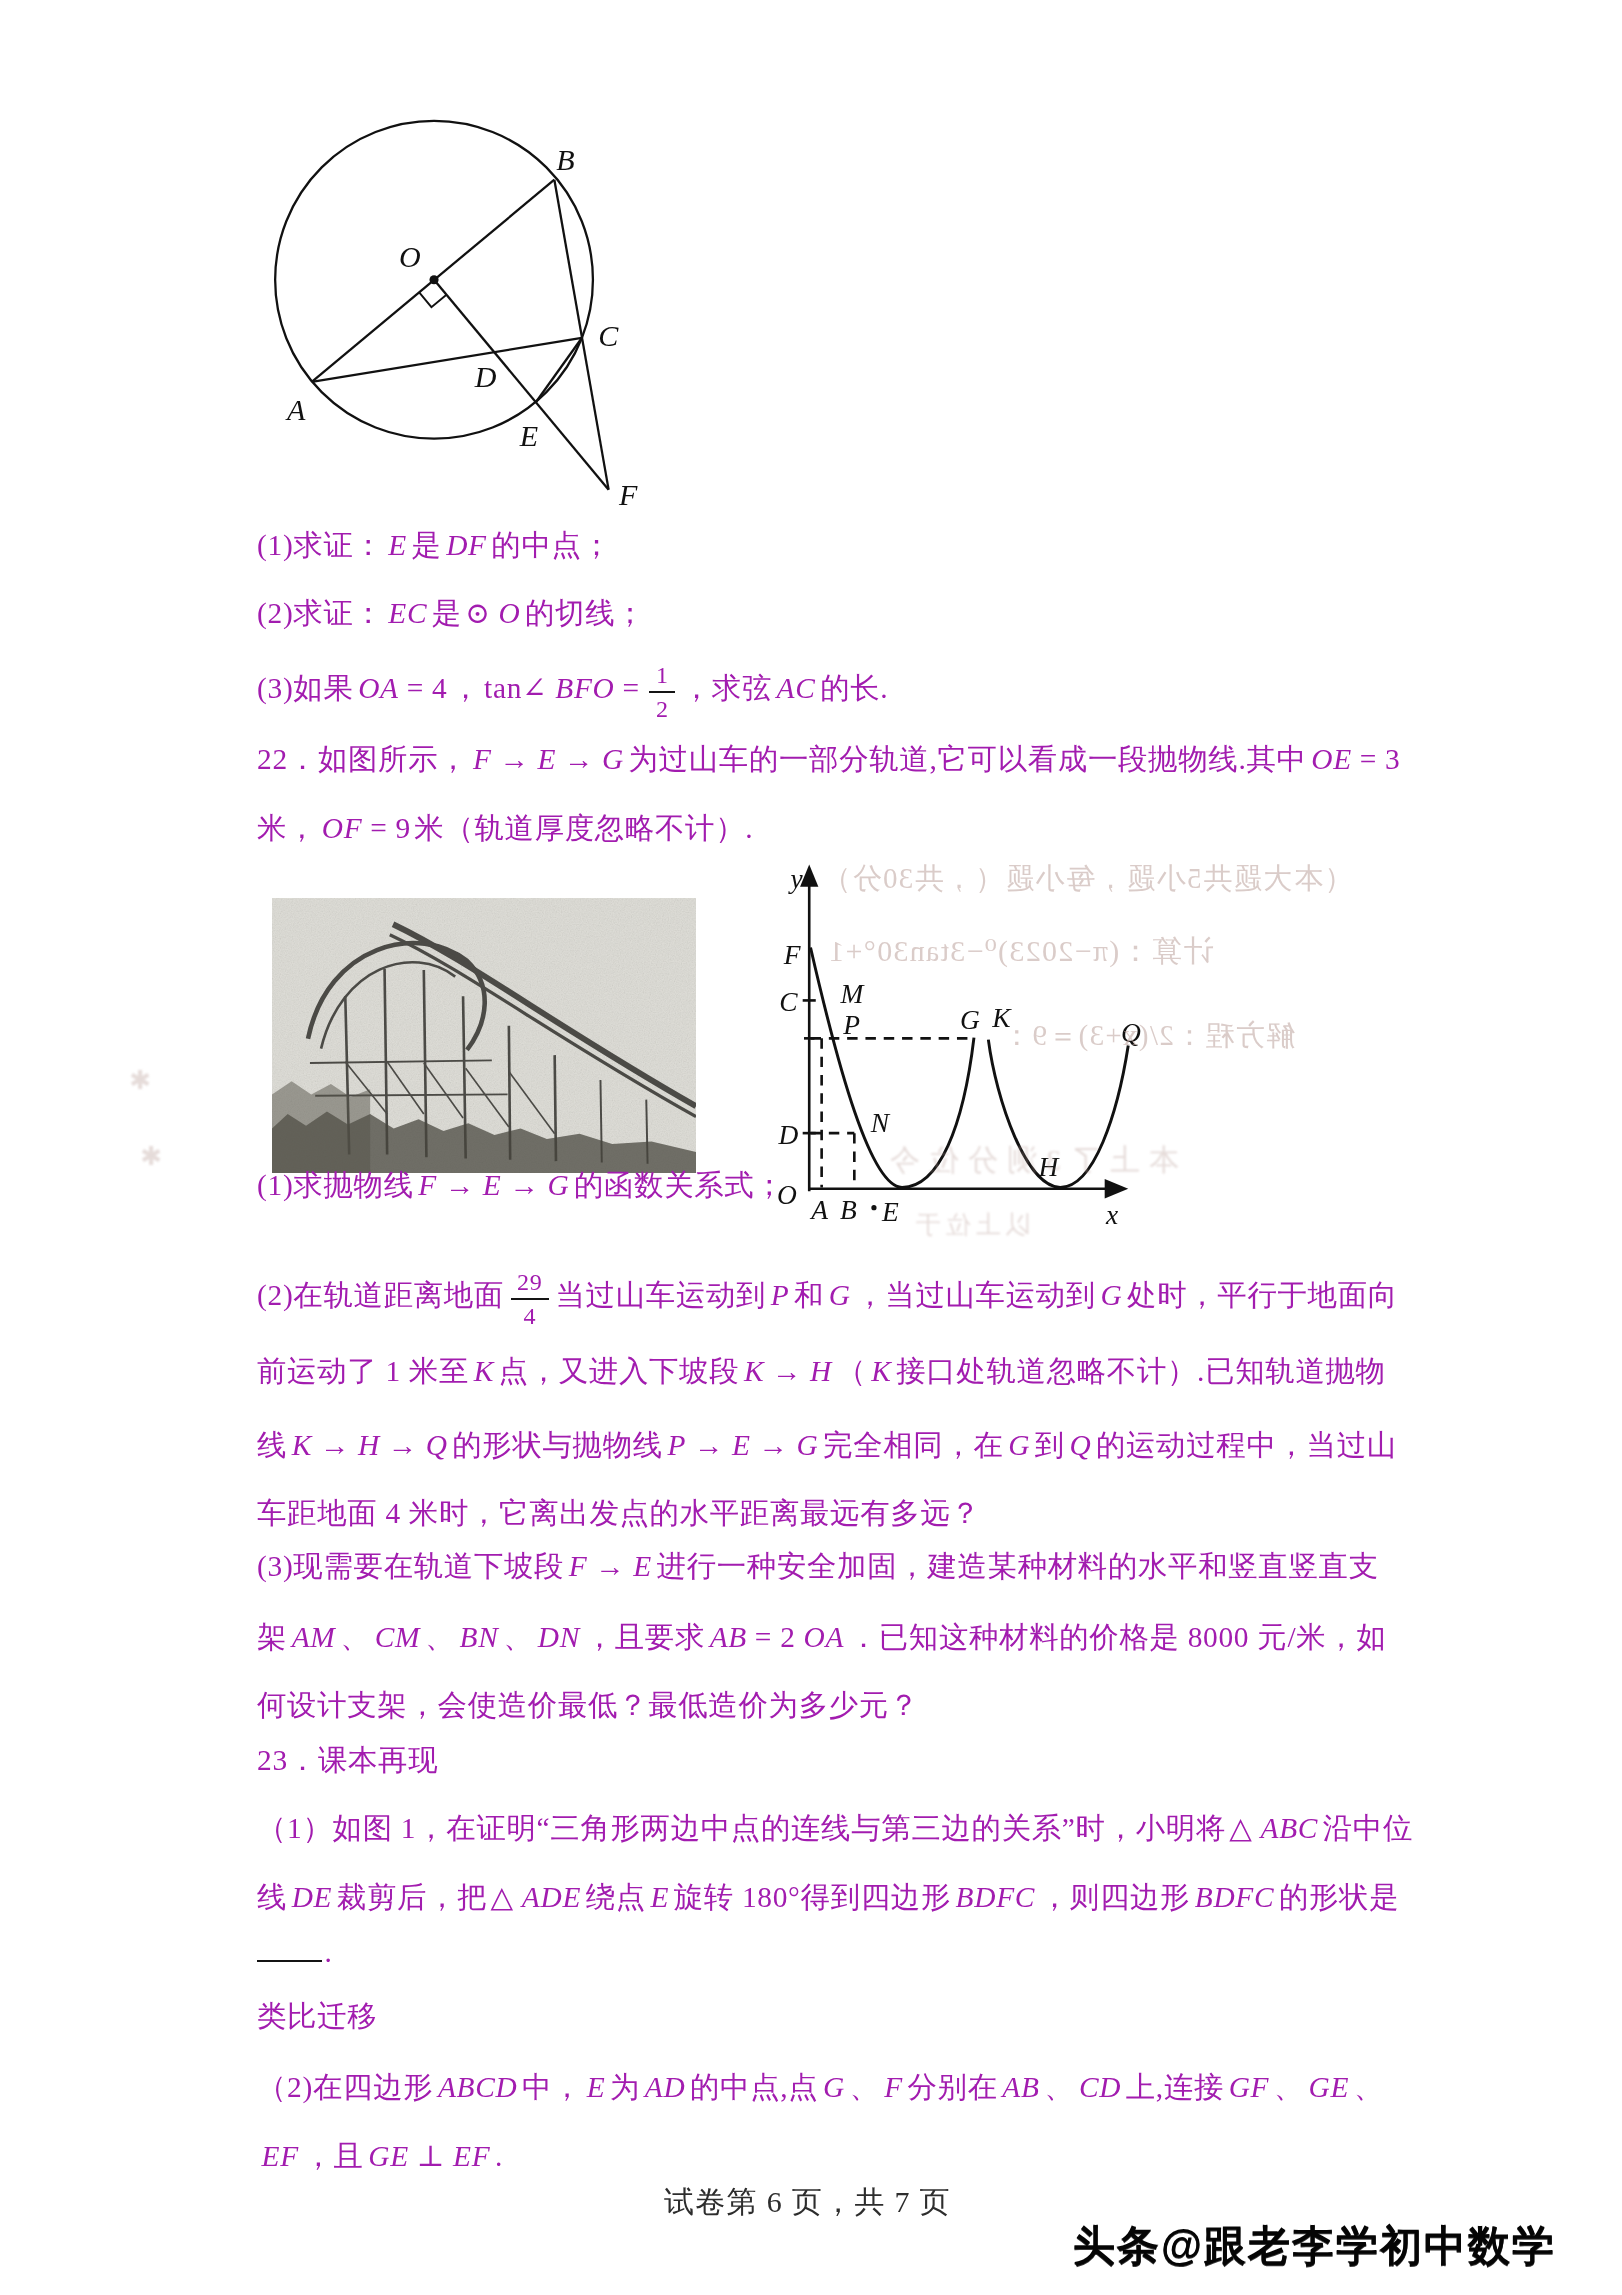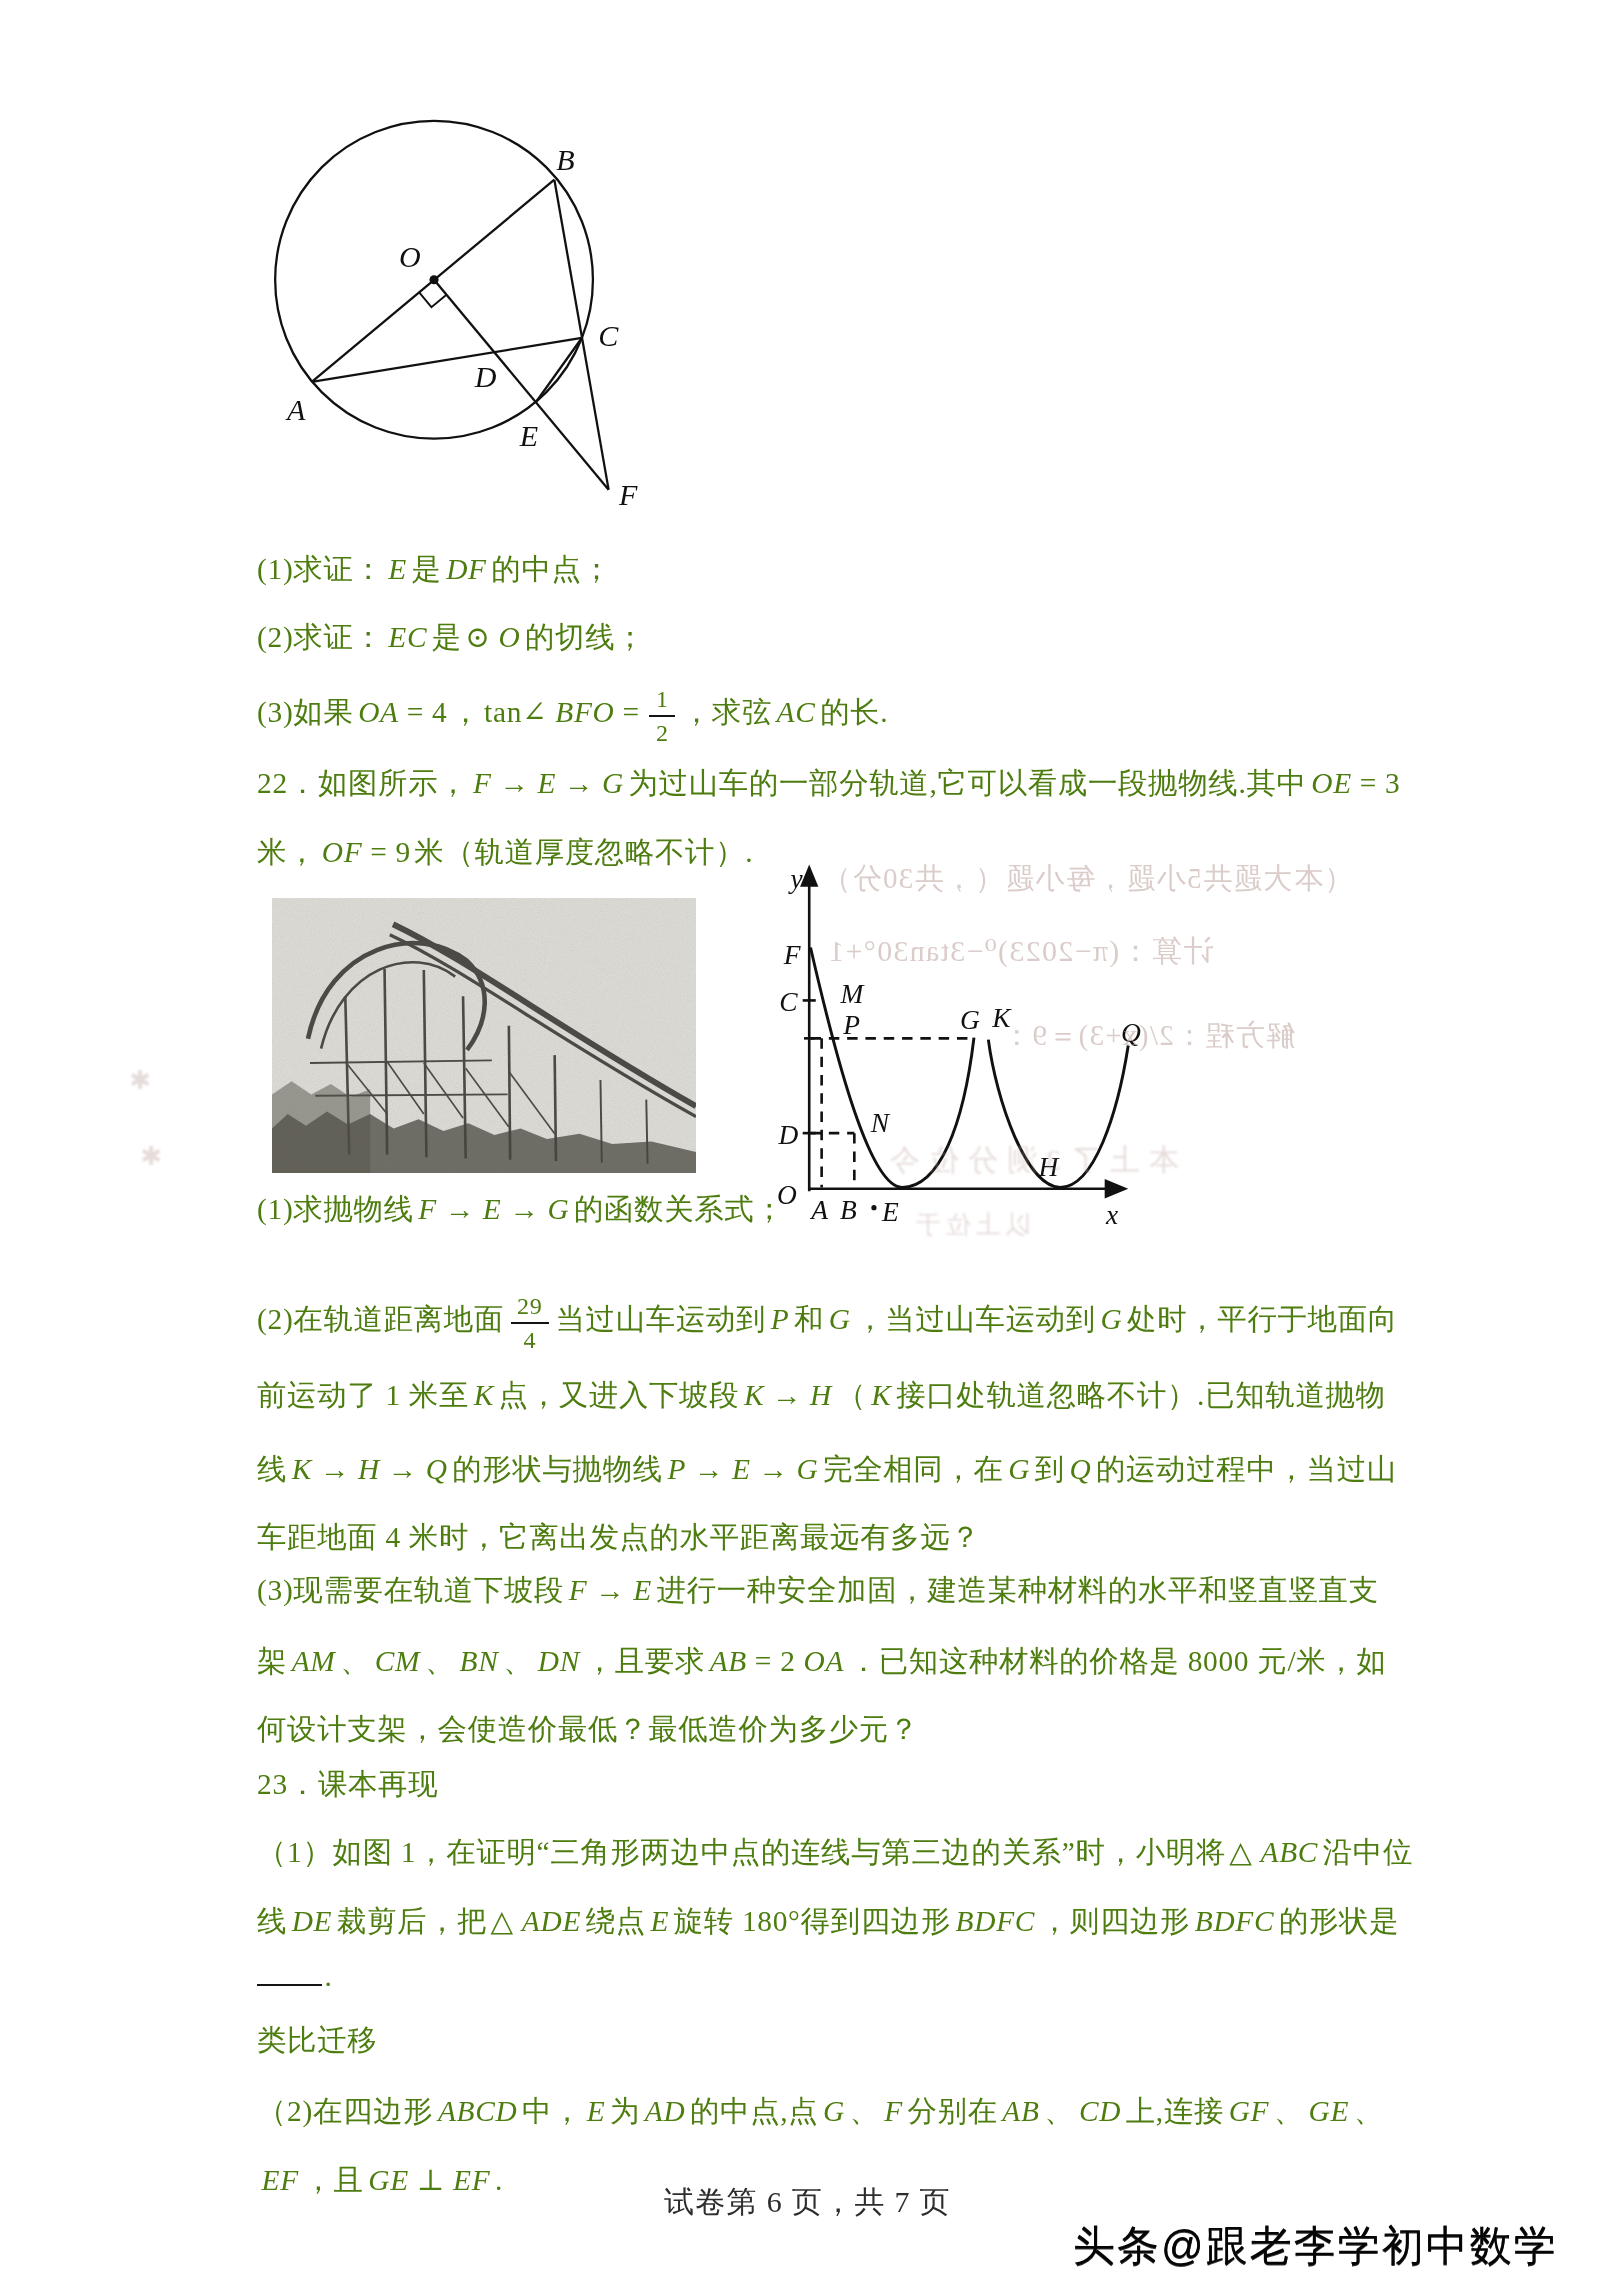"(1)求证： E 是 DF 的中点；" .line { color: #4d7c0f -> #a21caf; margin-top: 24px -> none }
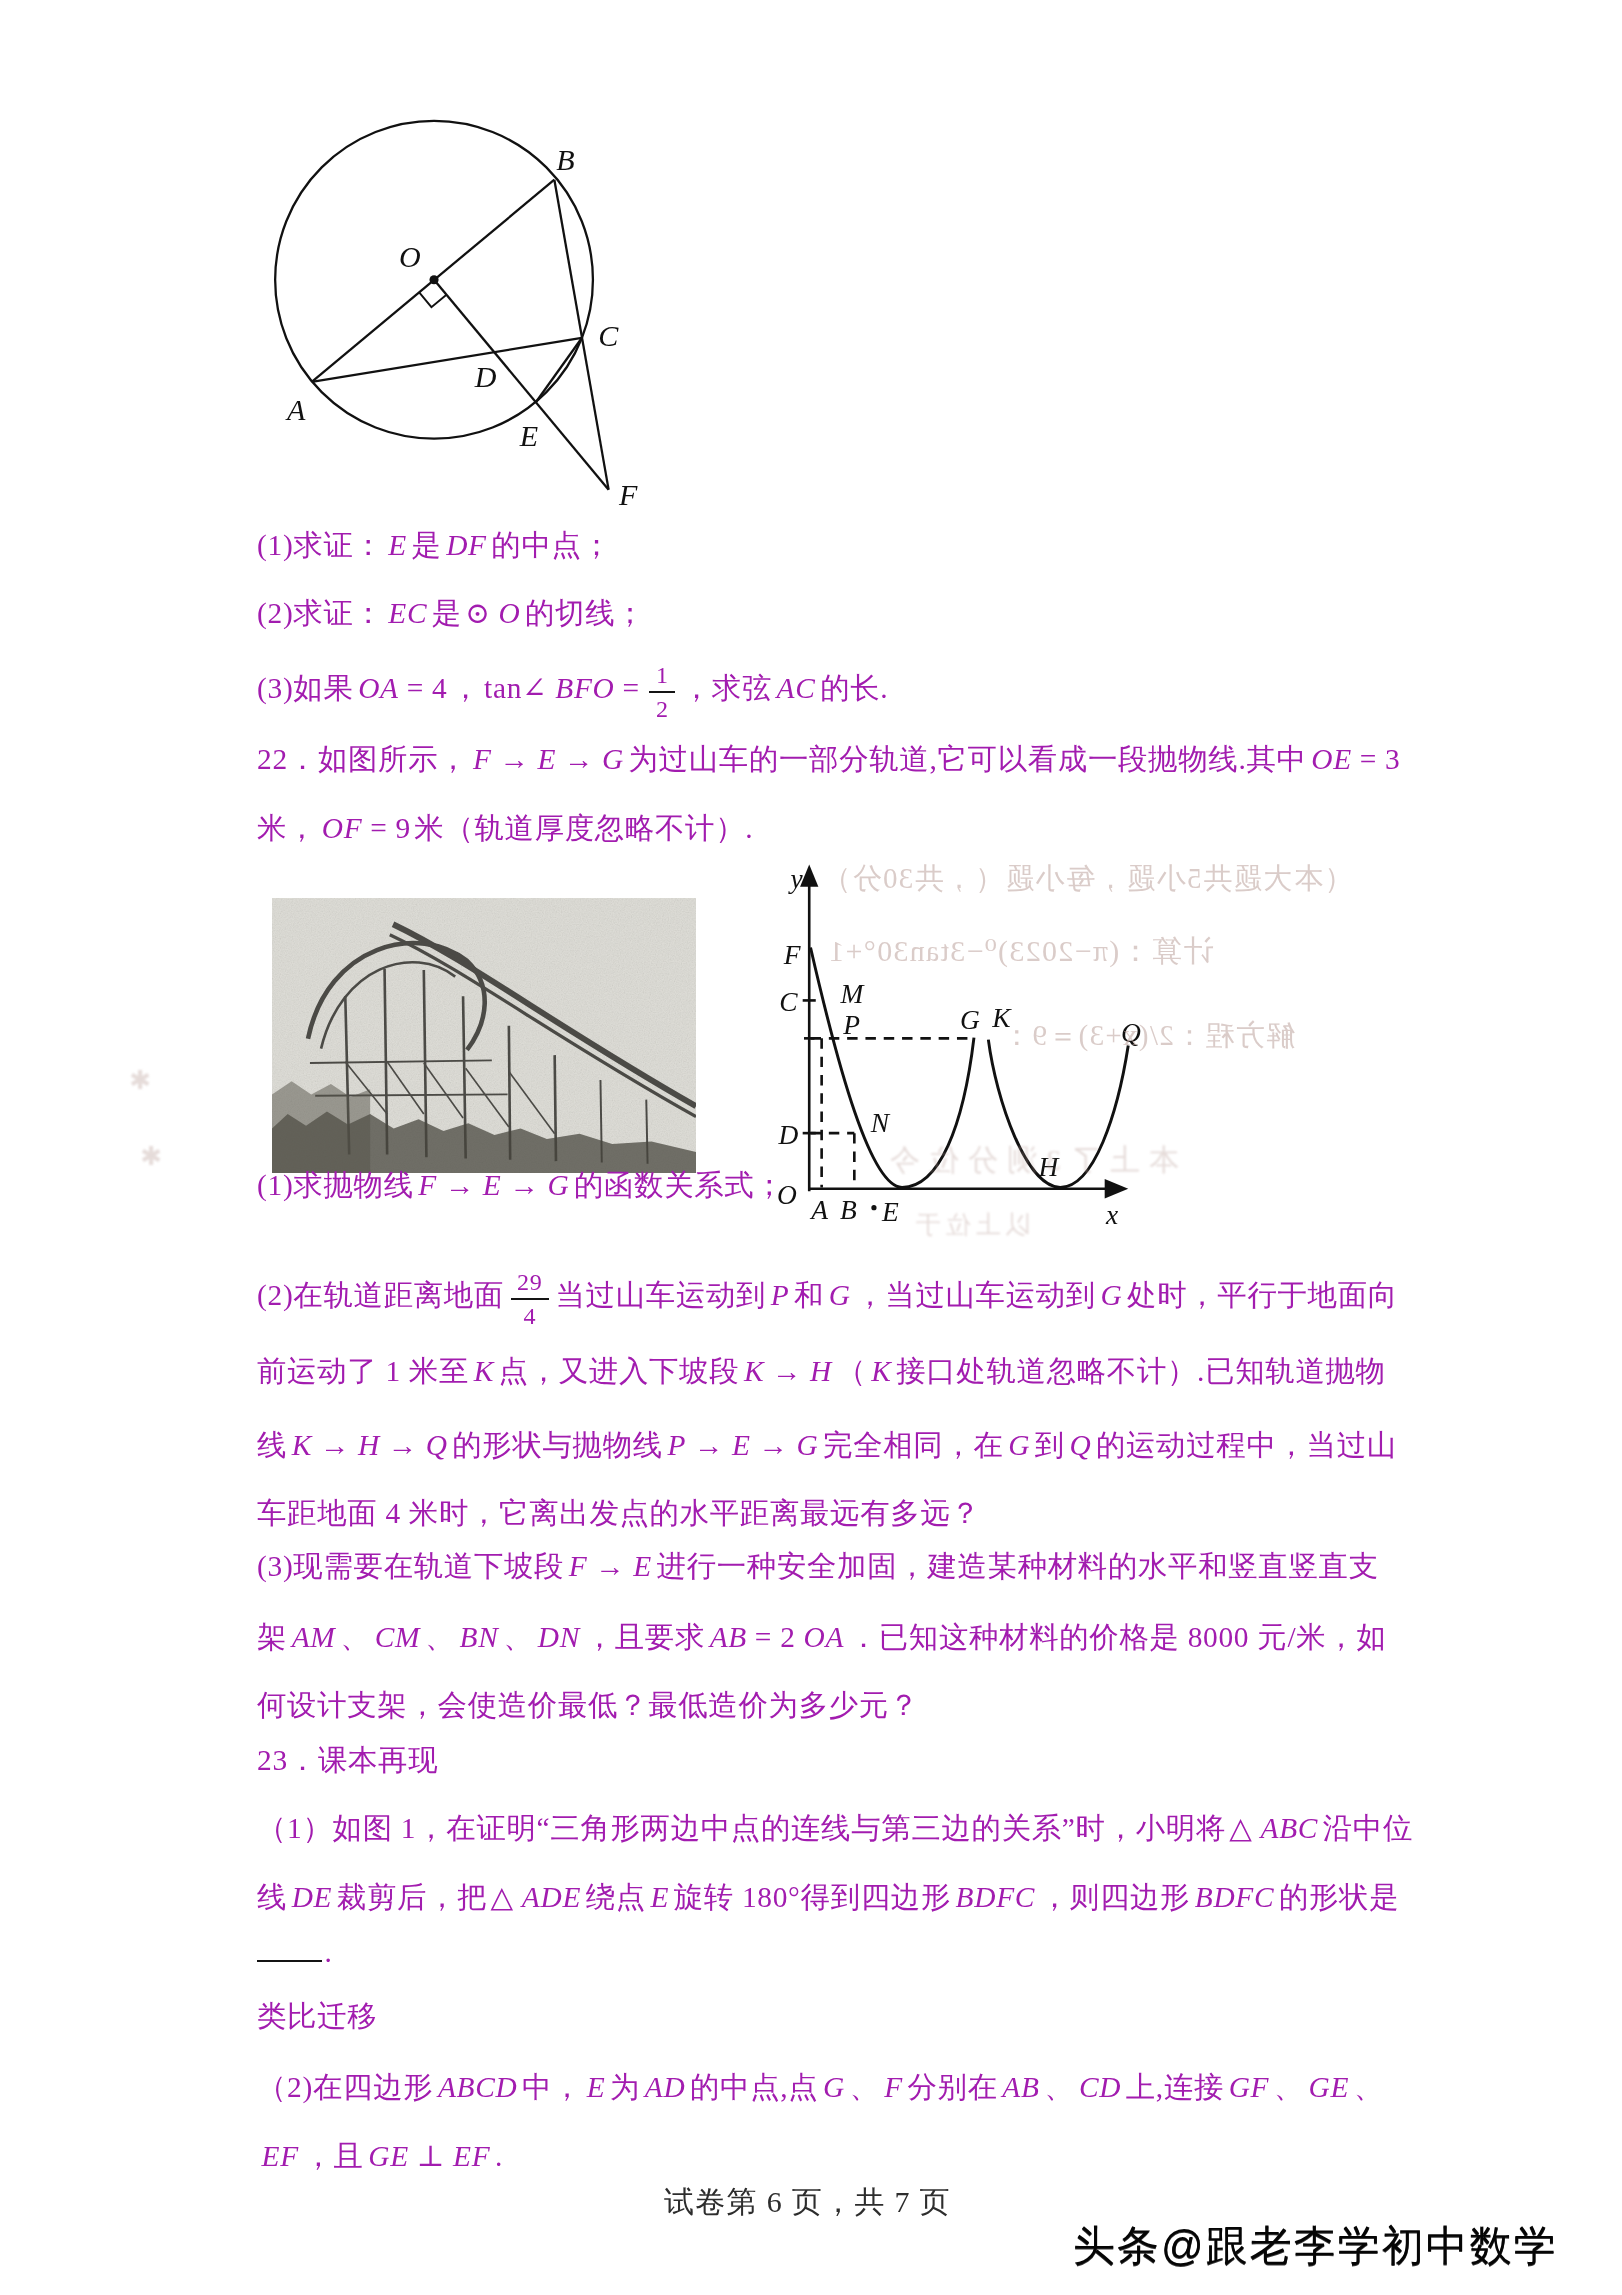"头条@跟老李学初中数学" .watermark { font-weight: normal -> bold }
